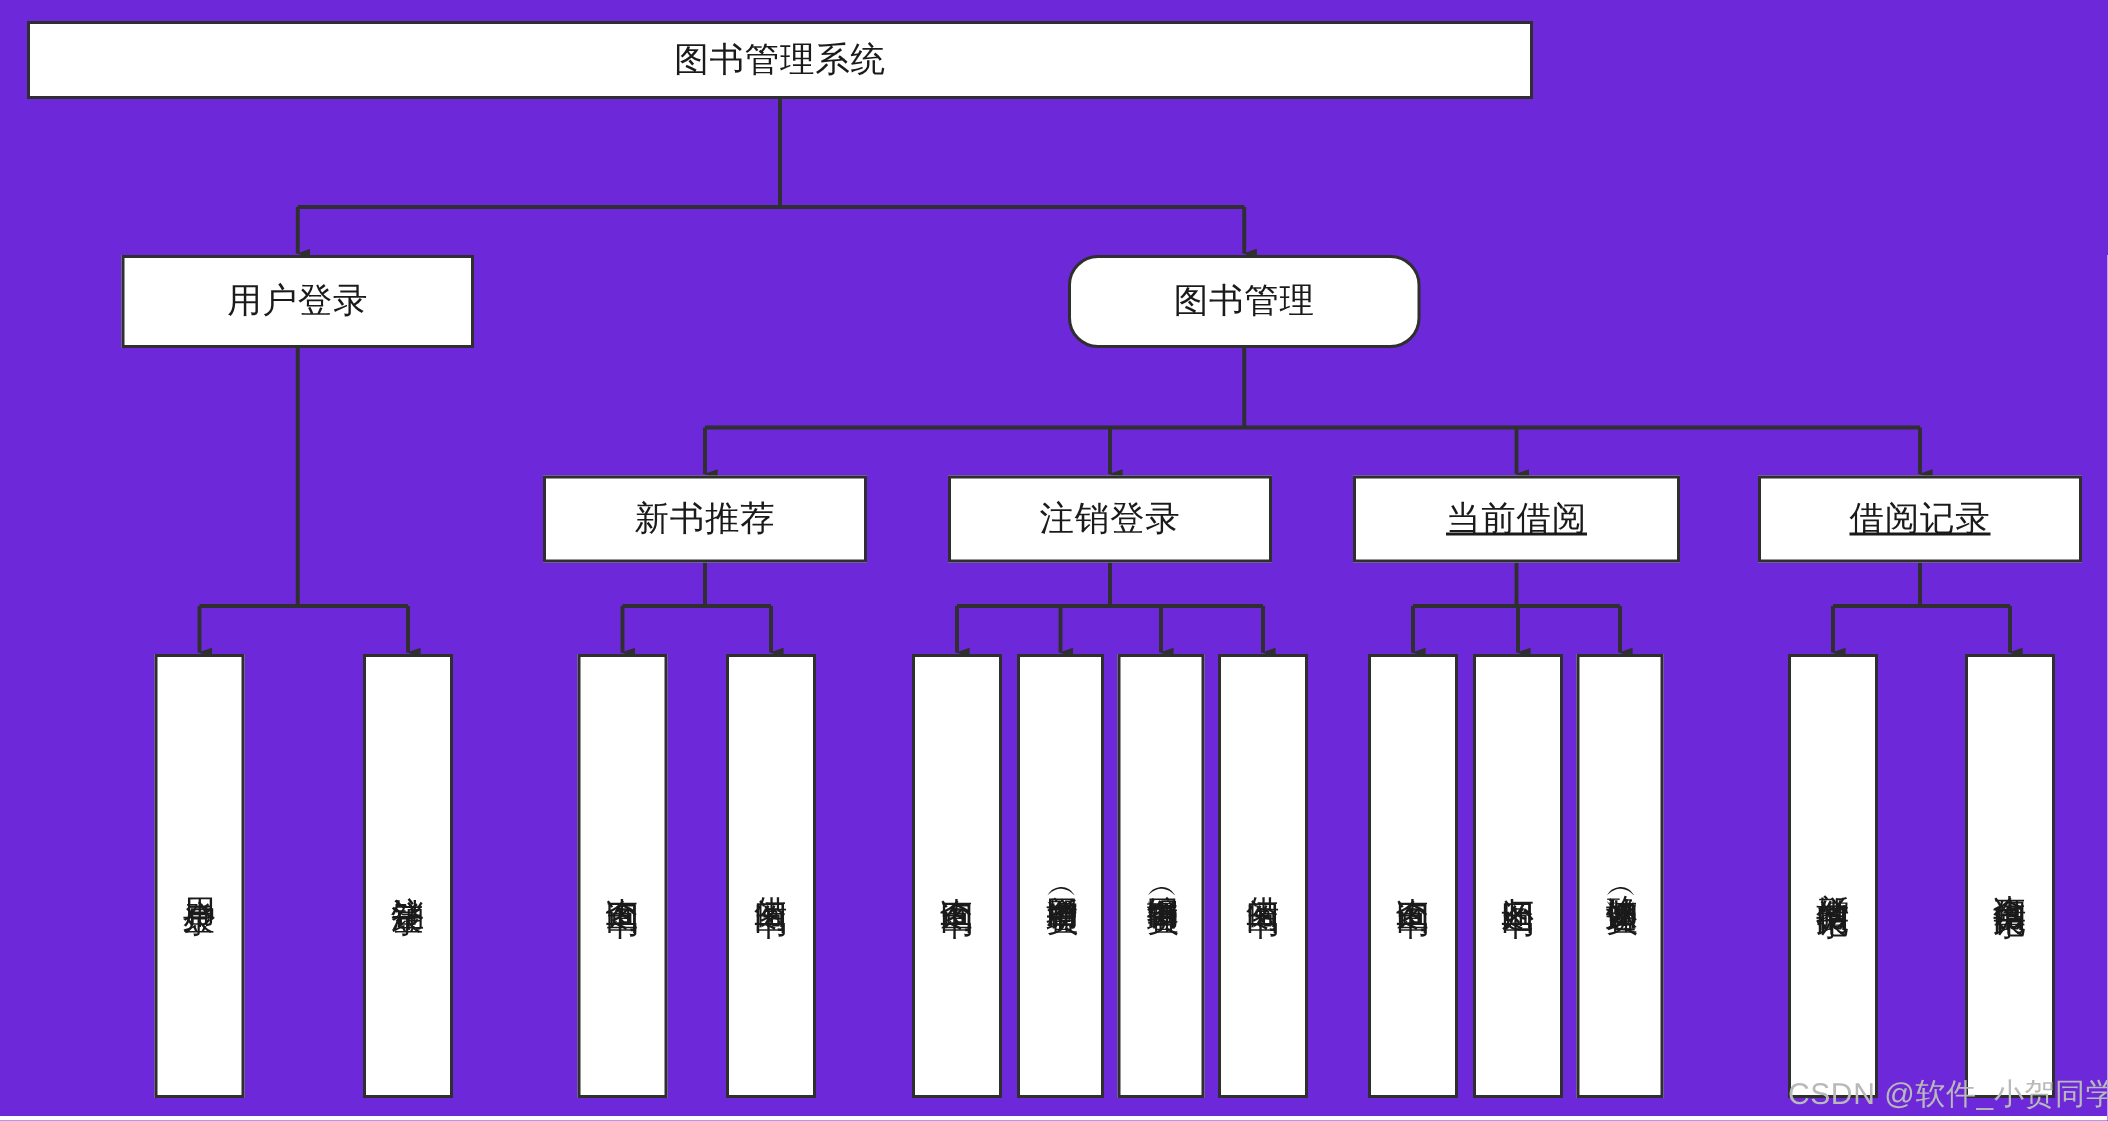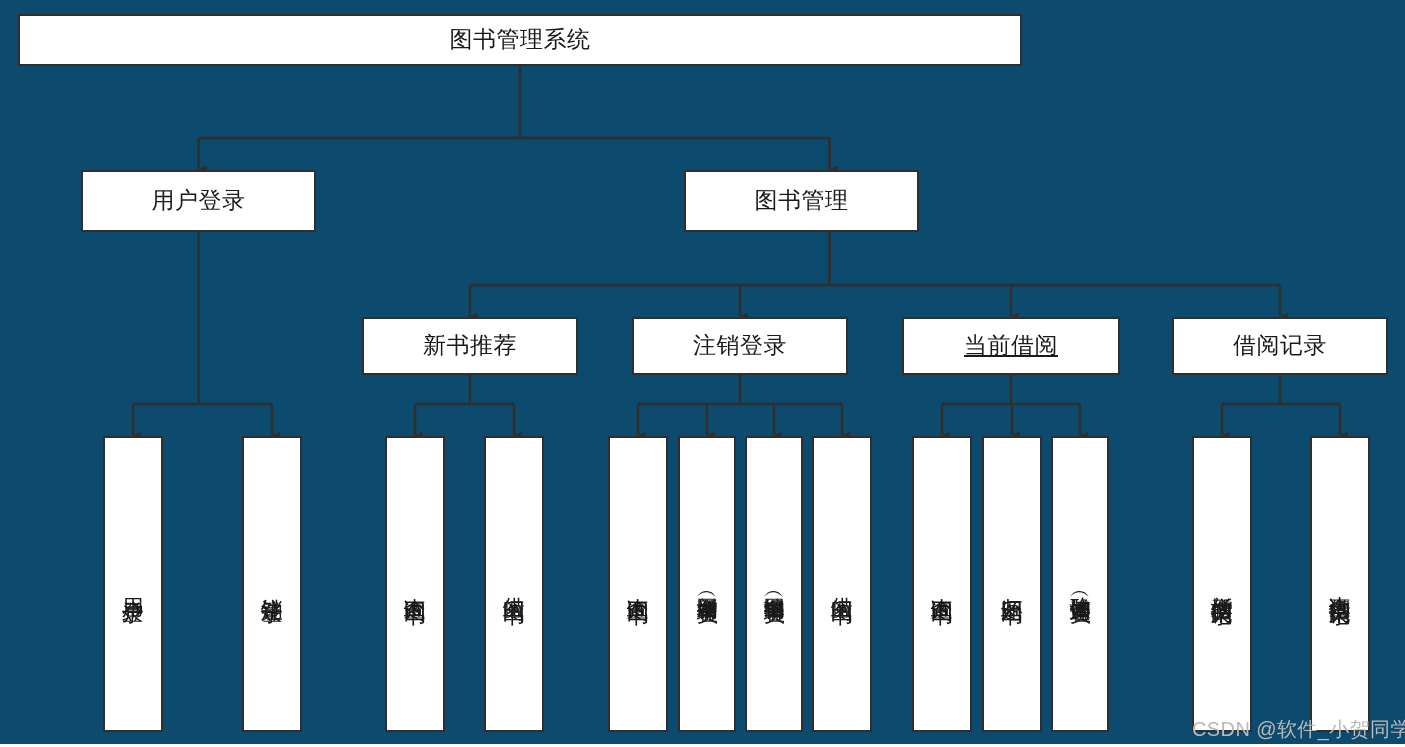"图书管理系统" #diagram-root { background: #0c4a6e -> #6d28d9 }
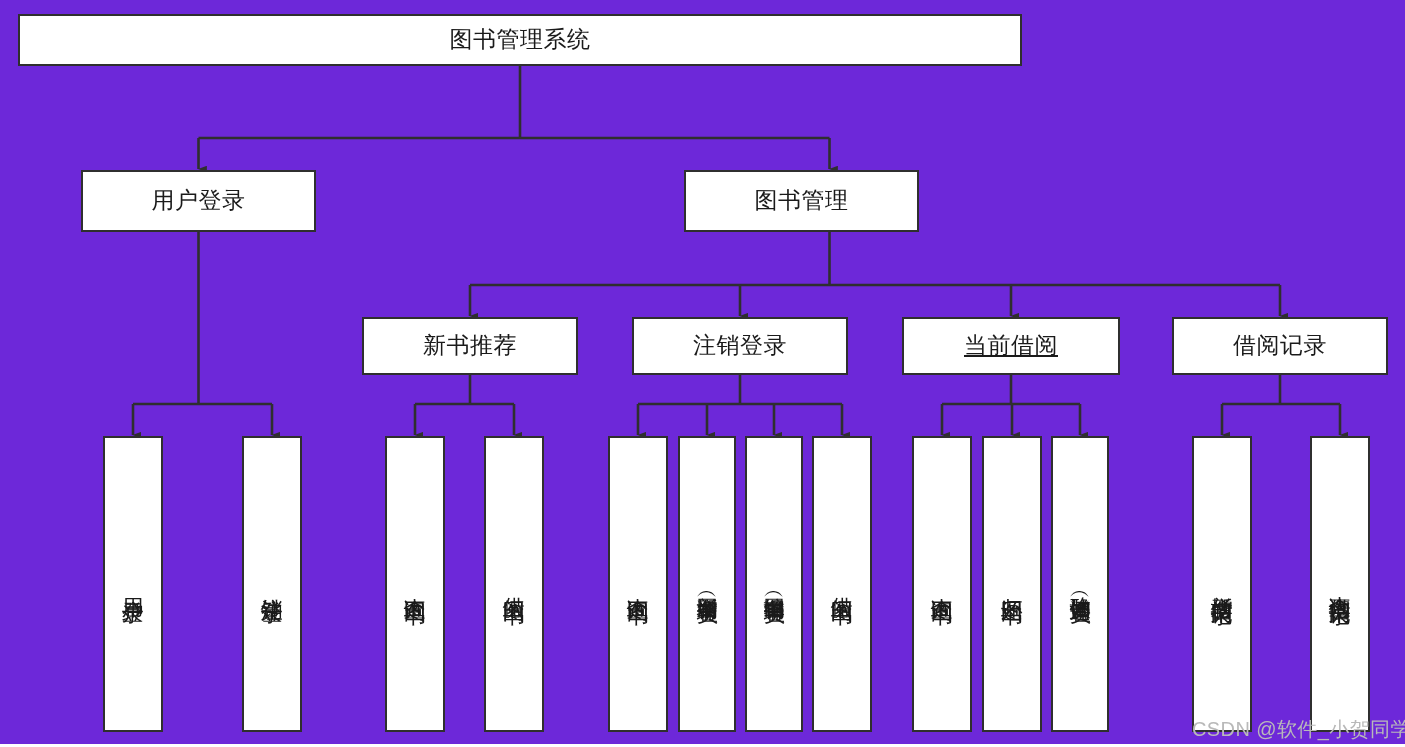"图书管理" div.node { border-radius: none -> 20px; left: 684px -> 712px }
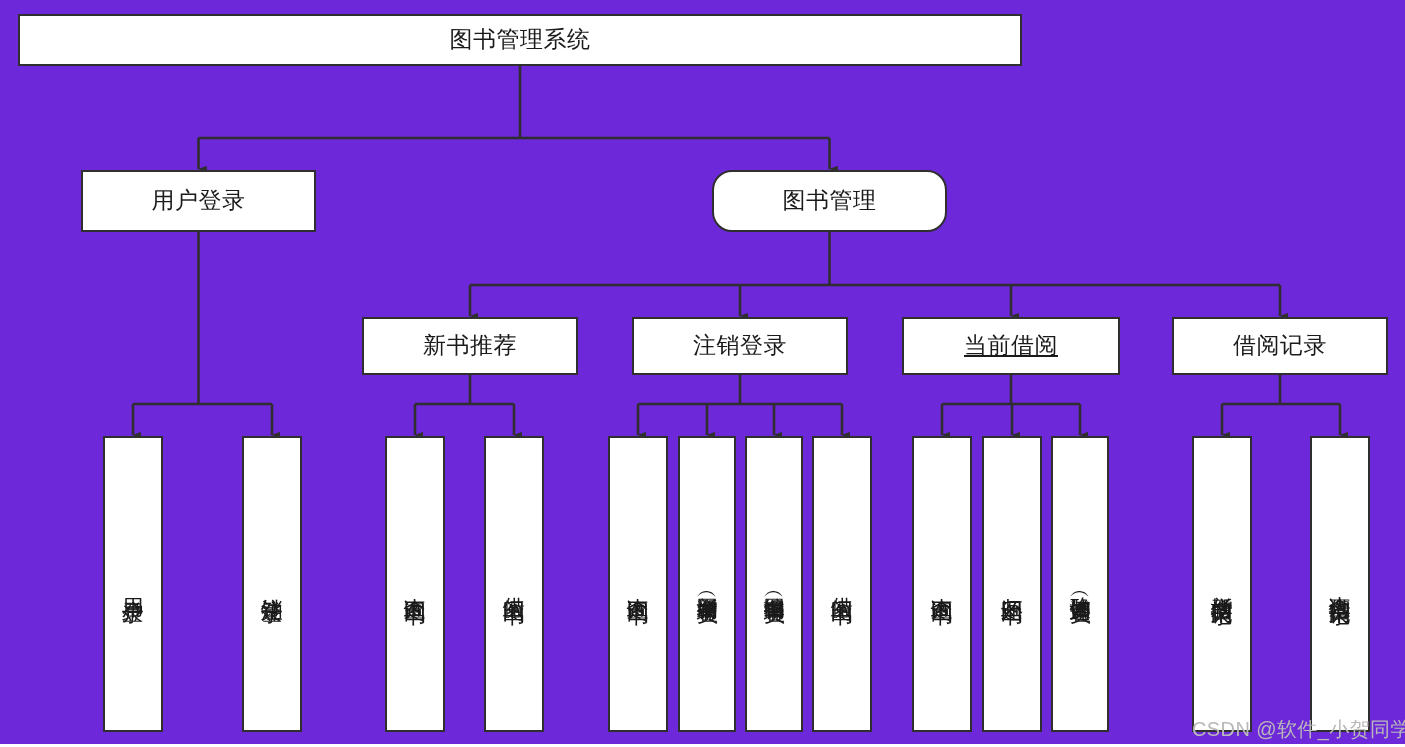"借阅记录" div.node { text-decoration: none -> underline }
